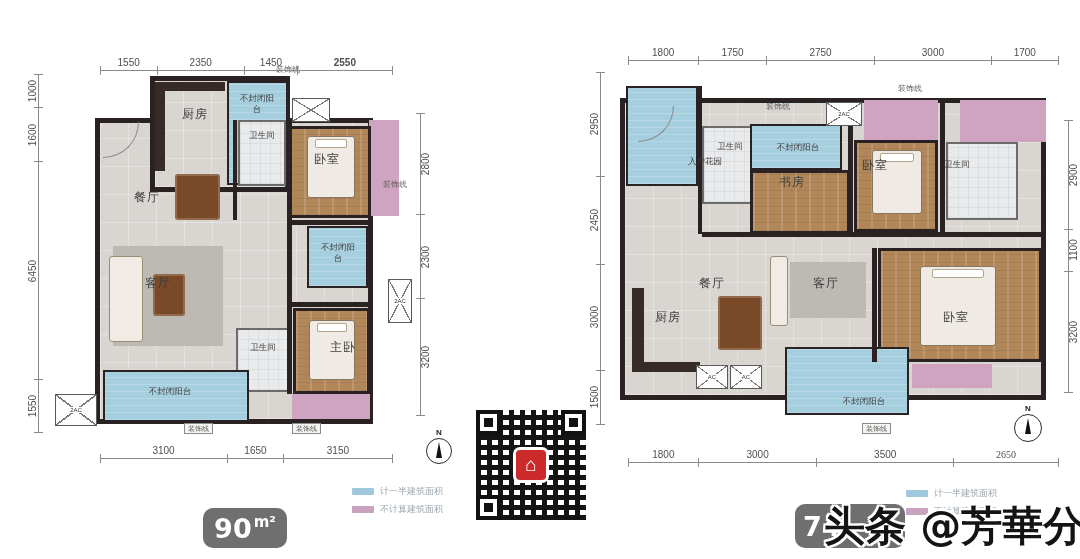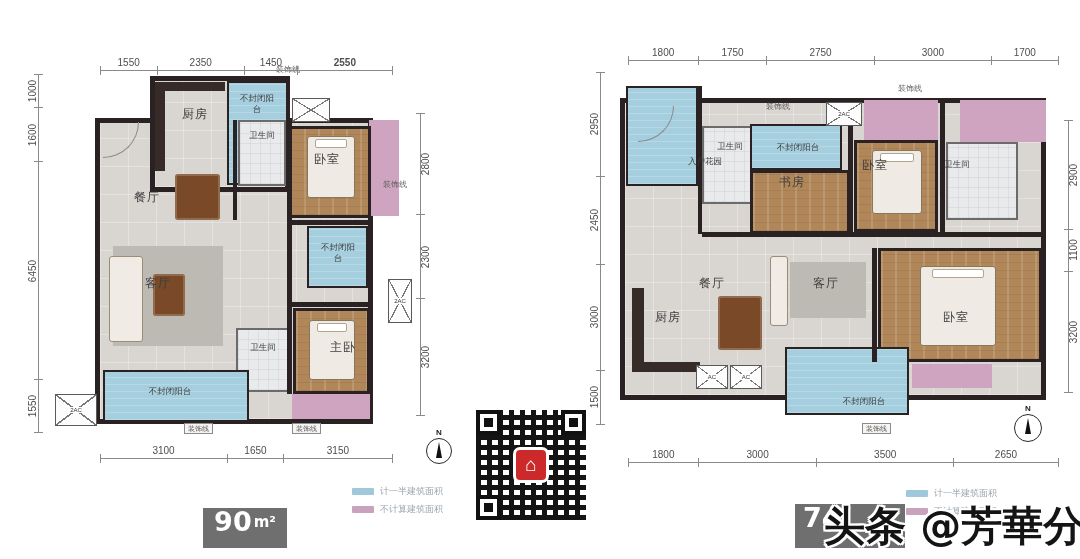"2650" div.seg { font-family: none -> Liberation Serif, serif }
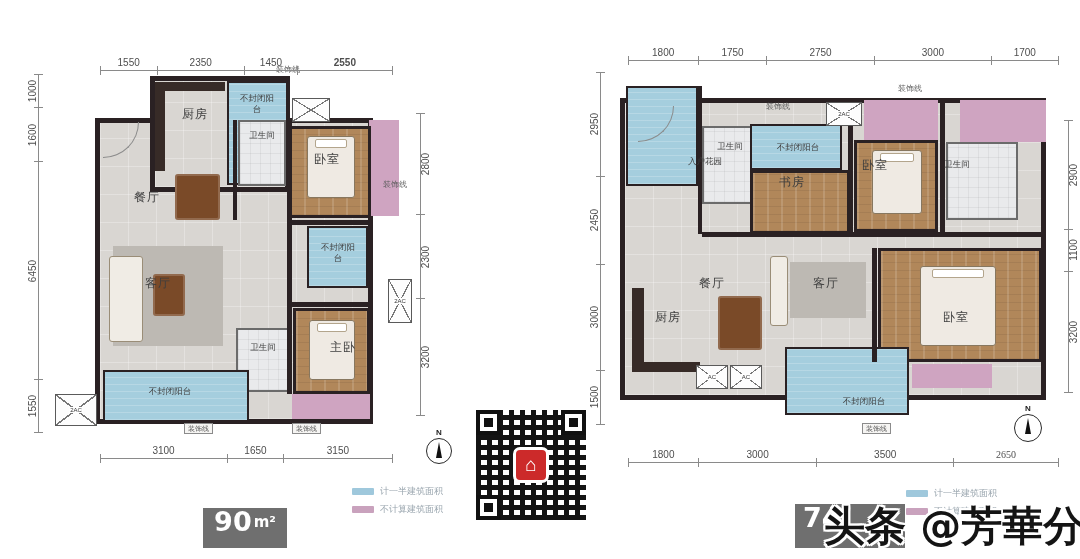"90" .areabox { align-items: none -> center; border-radius: none -> 10px }
